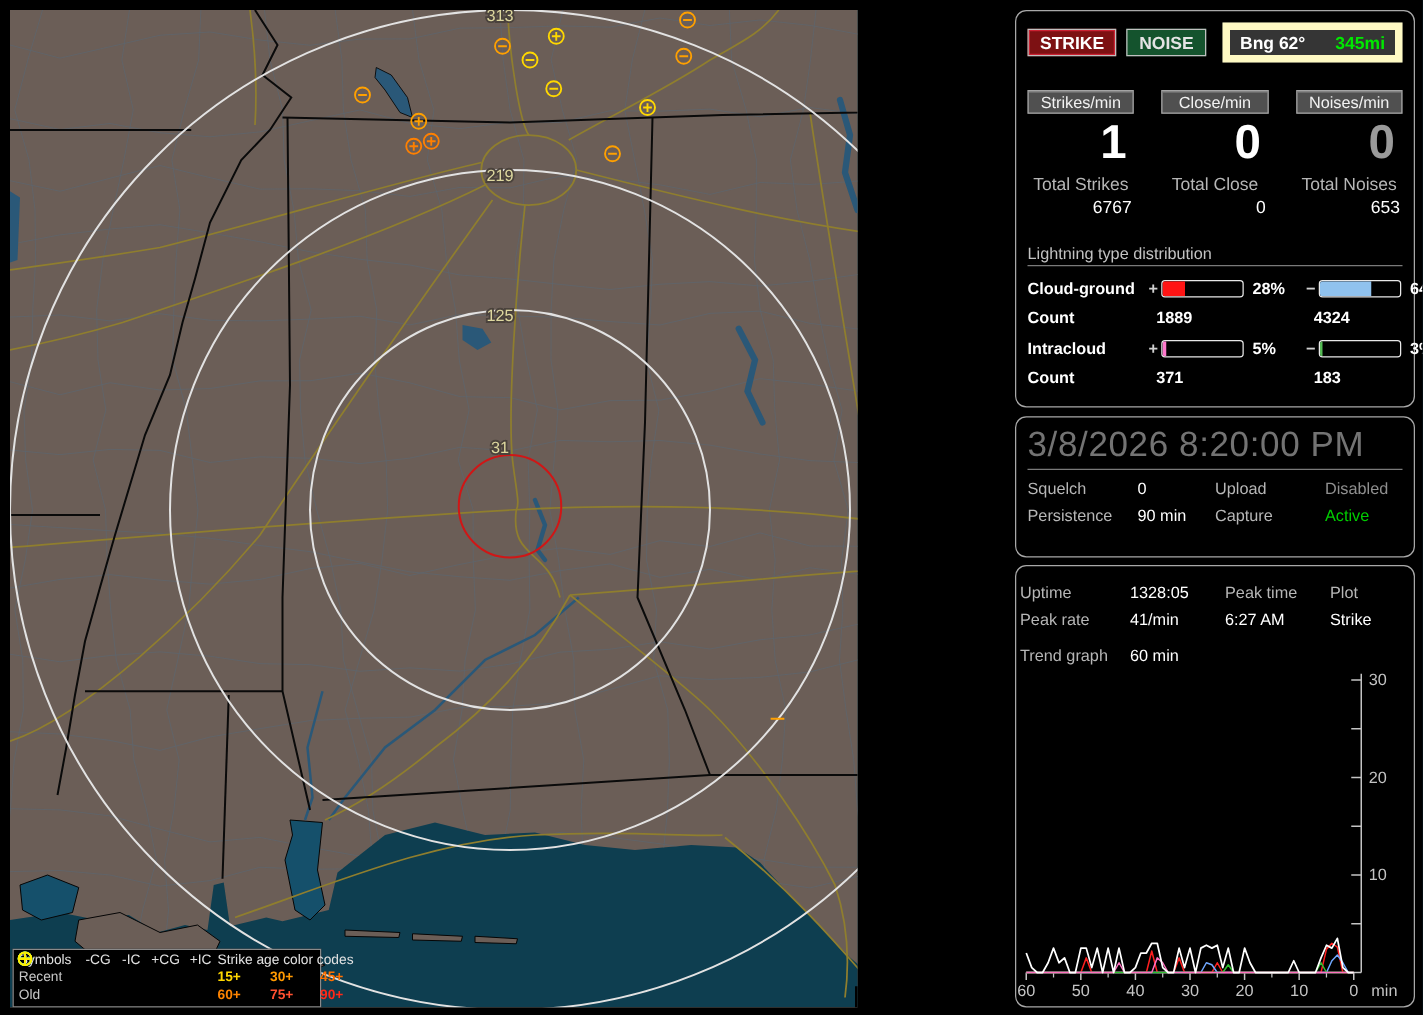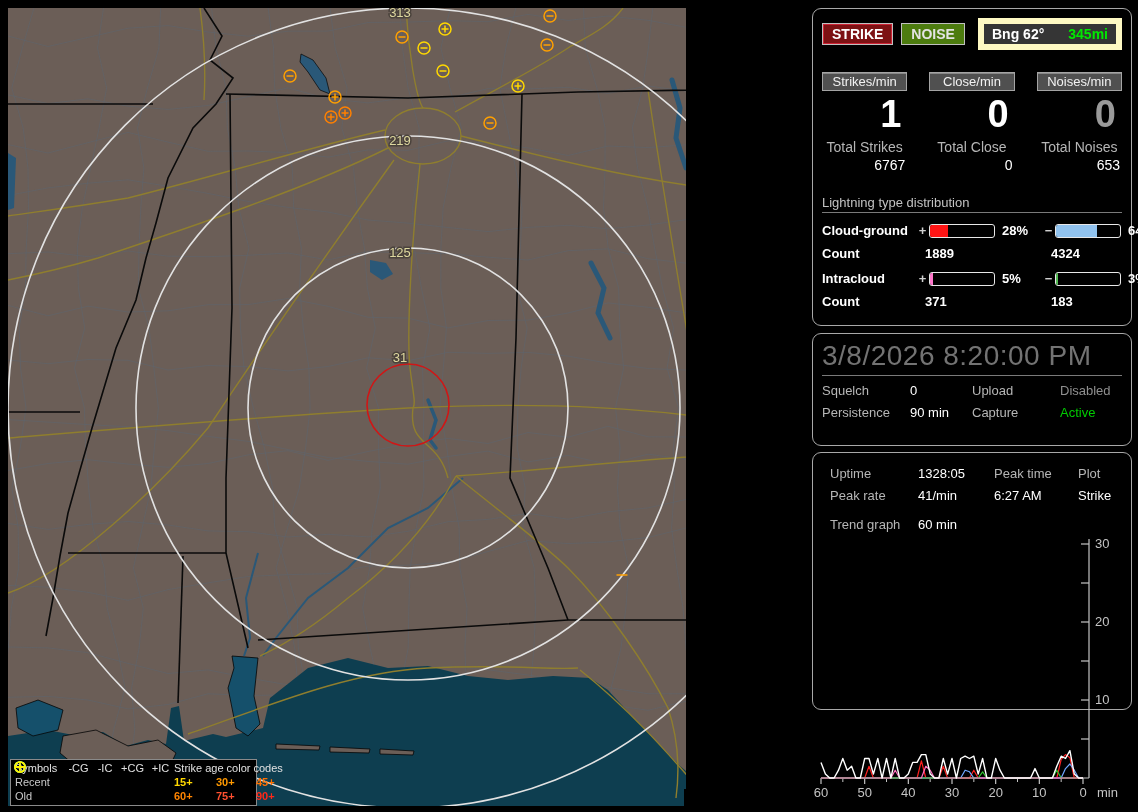"NOISE" .btn.noise { background: #4d7c0f -> #14532d }
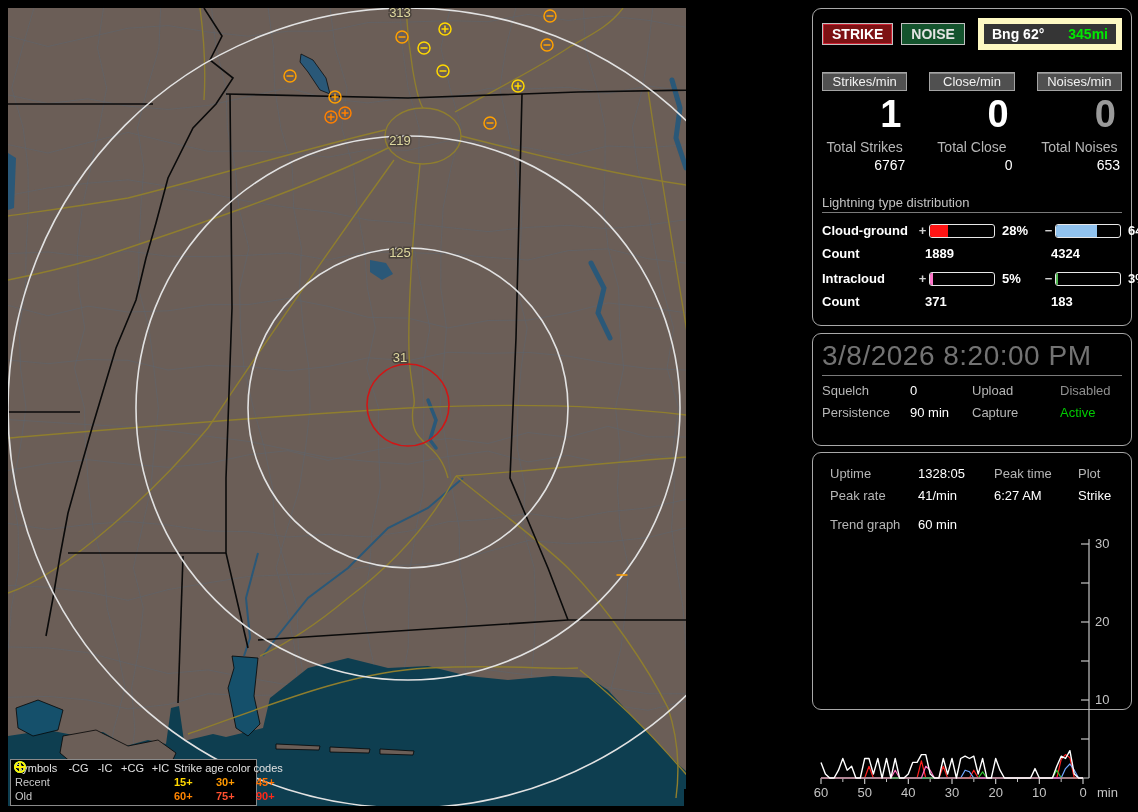"Uptime" #box3 { height: 258px -> 354px; padding: 6px 17px -> 6px 3px }
